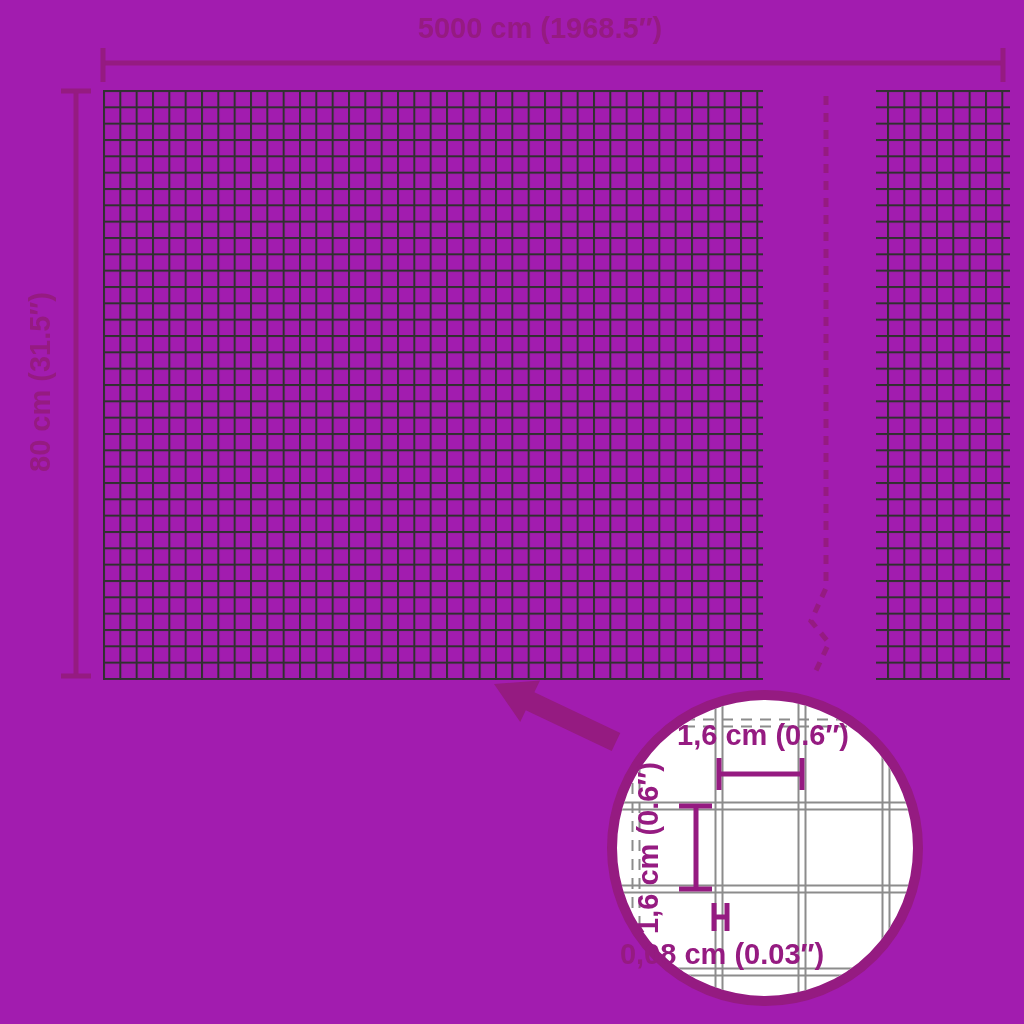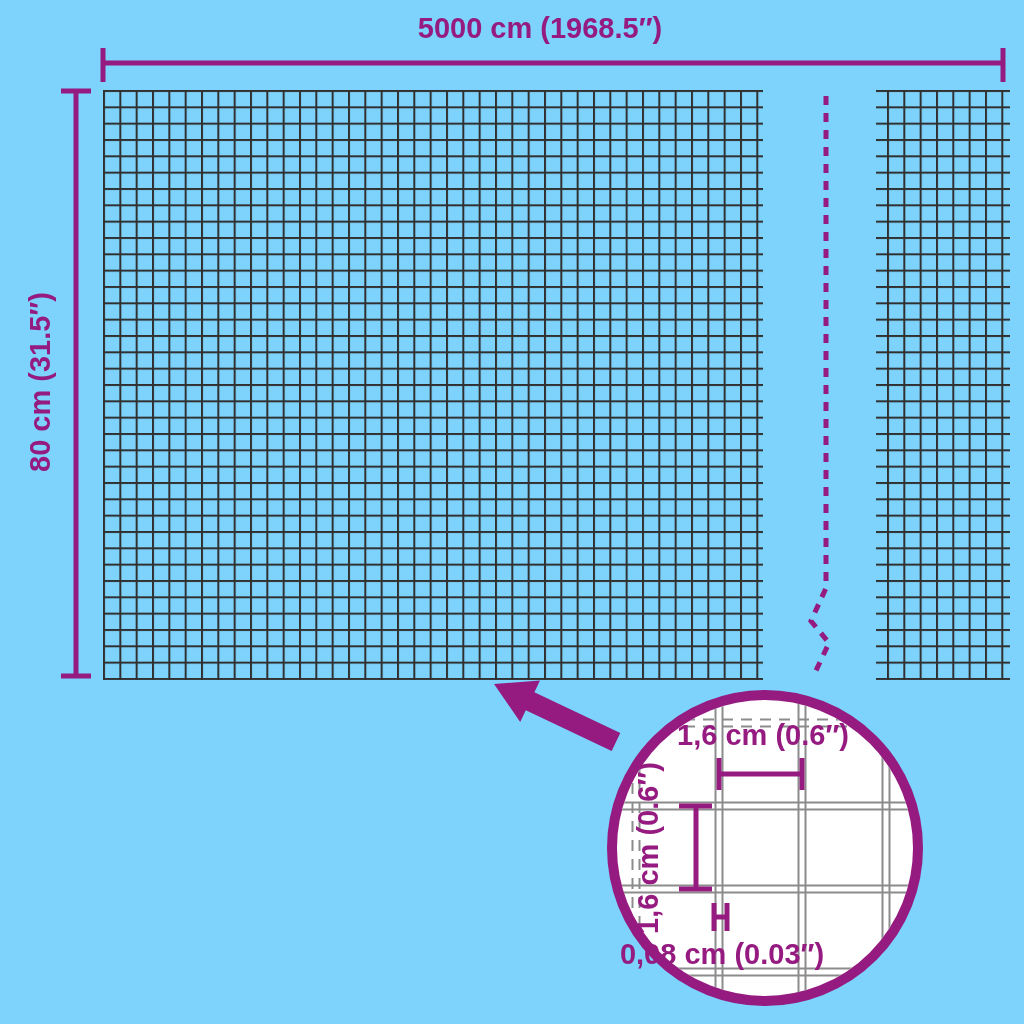"5000 cm (1968.5″)" .canvas { background: #7dd3fc -> #a21caf }
